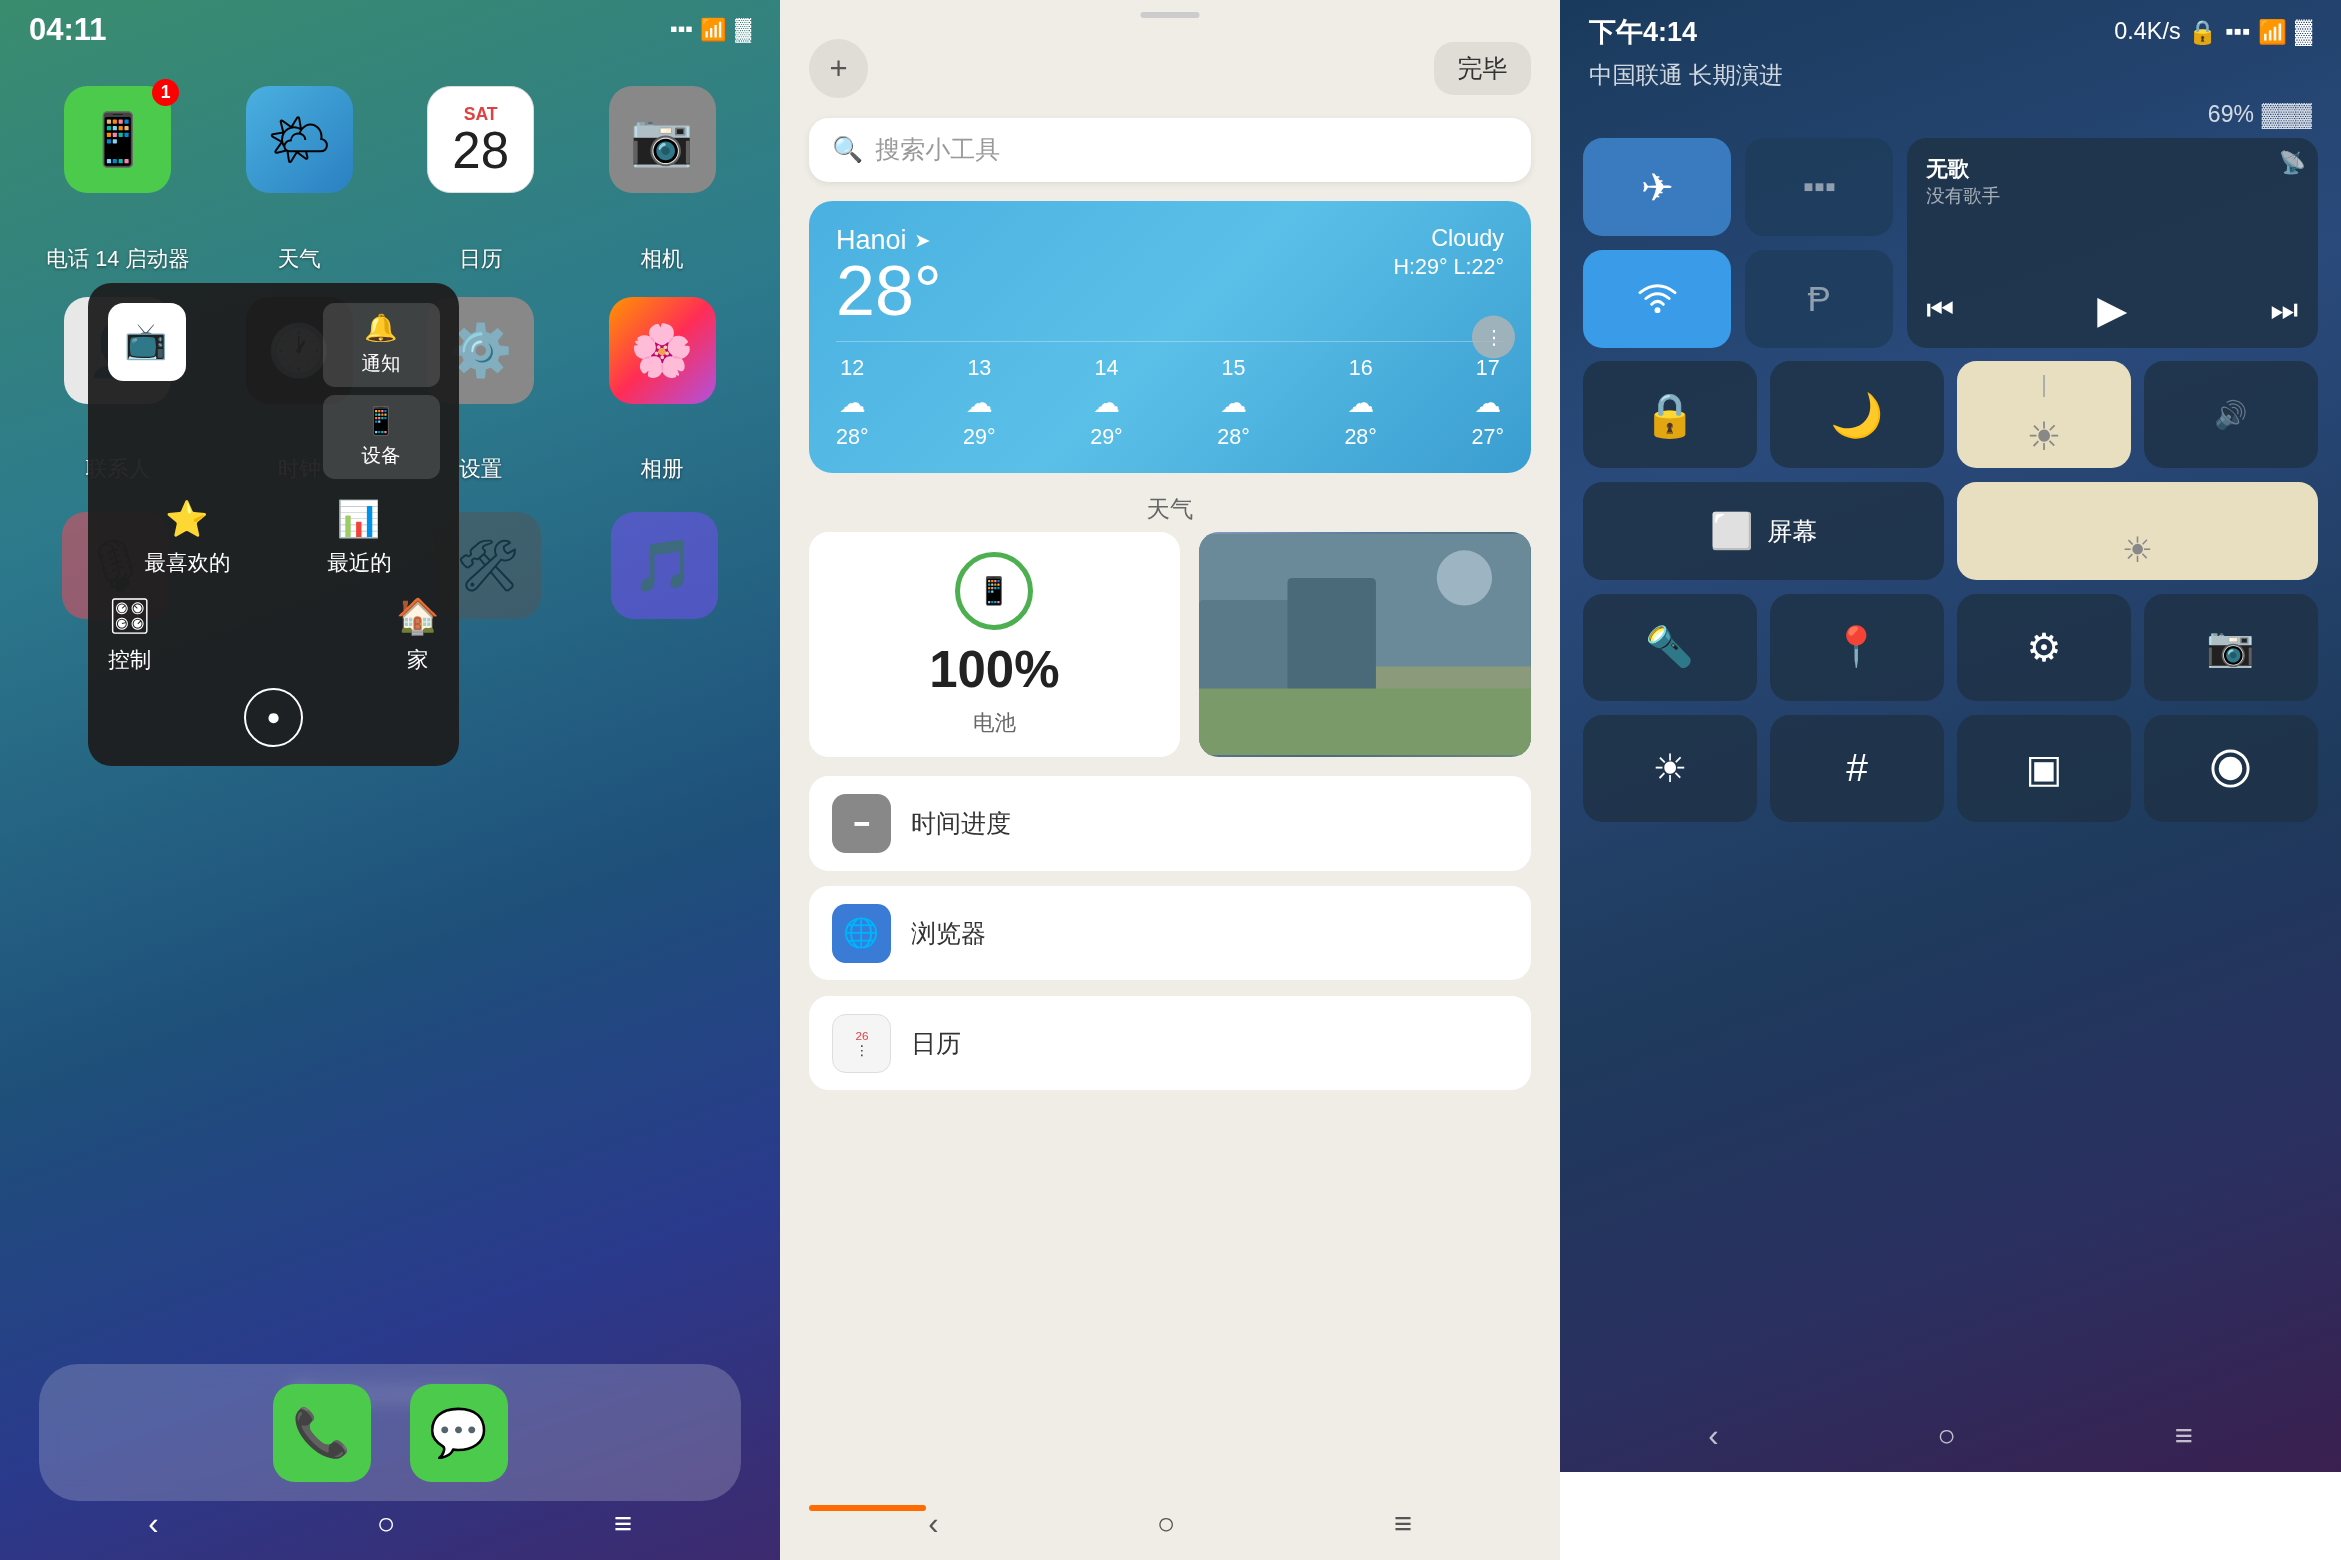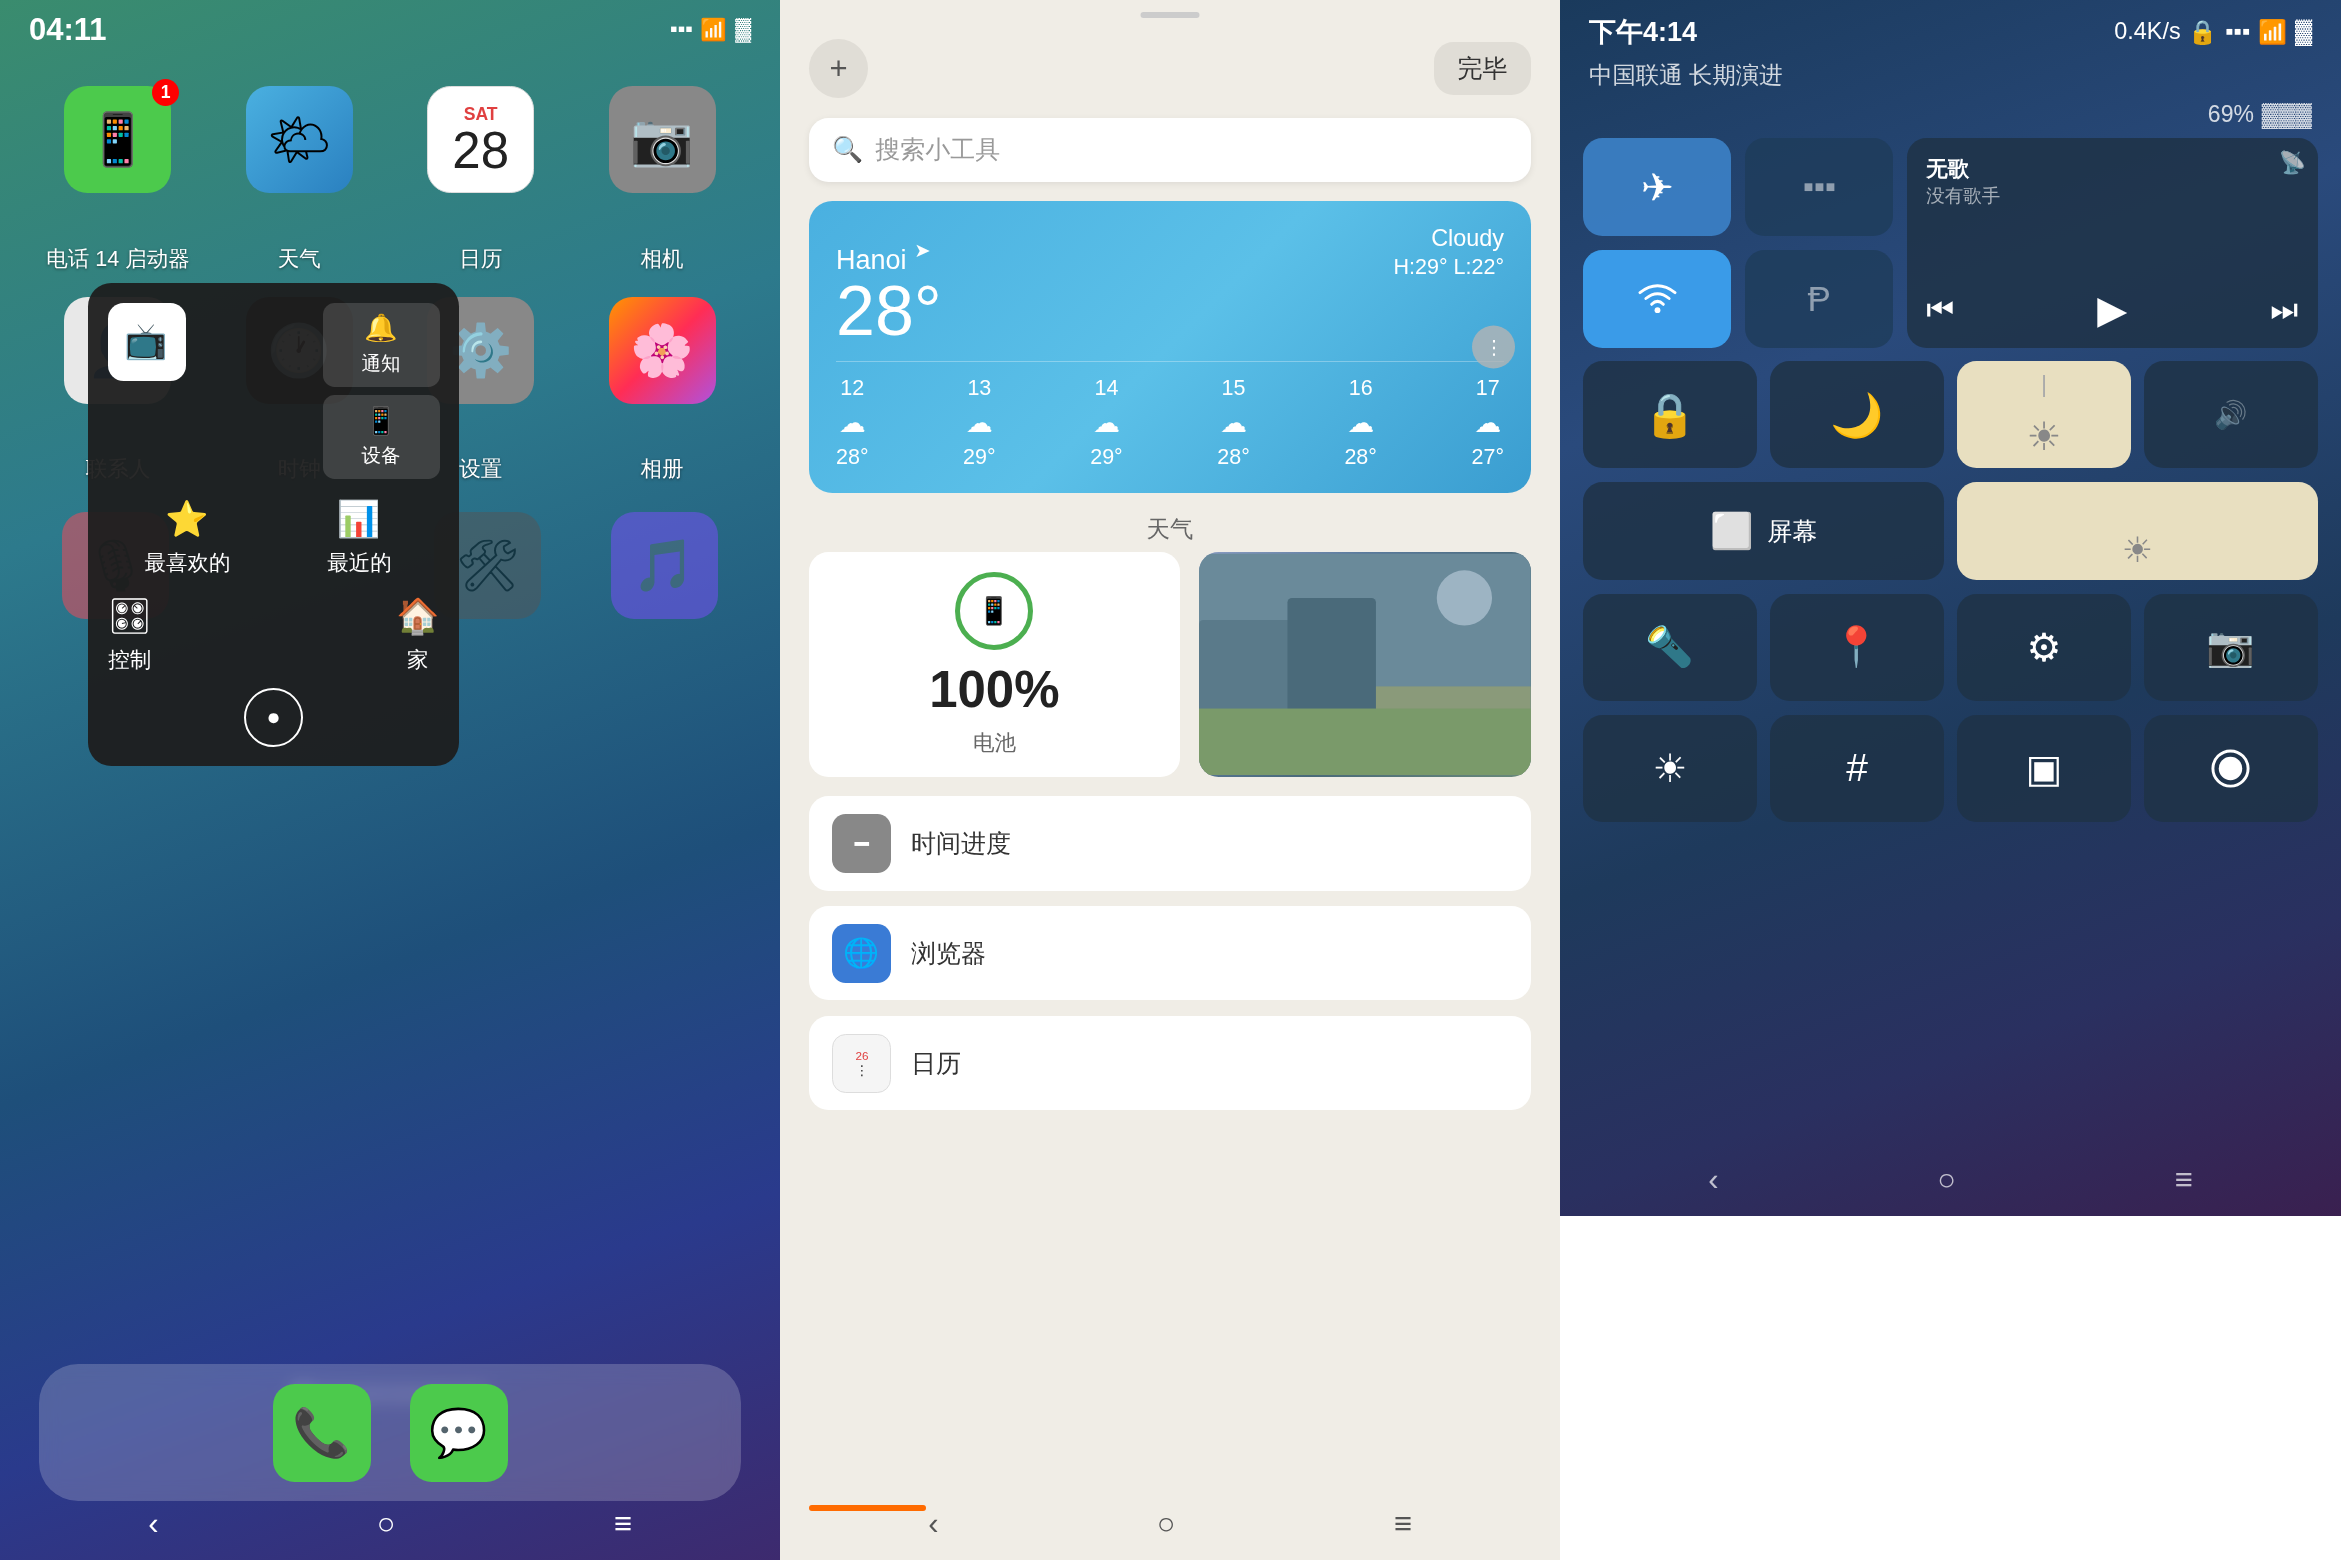"下午4:14" .panel3 { height: 1216px -> 1472px }
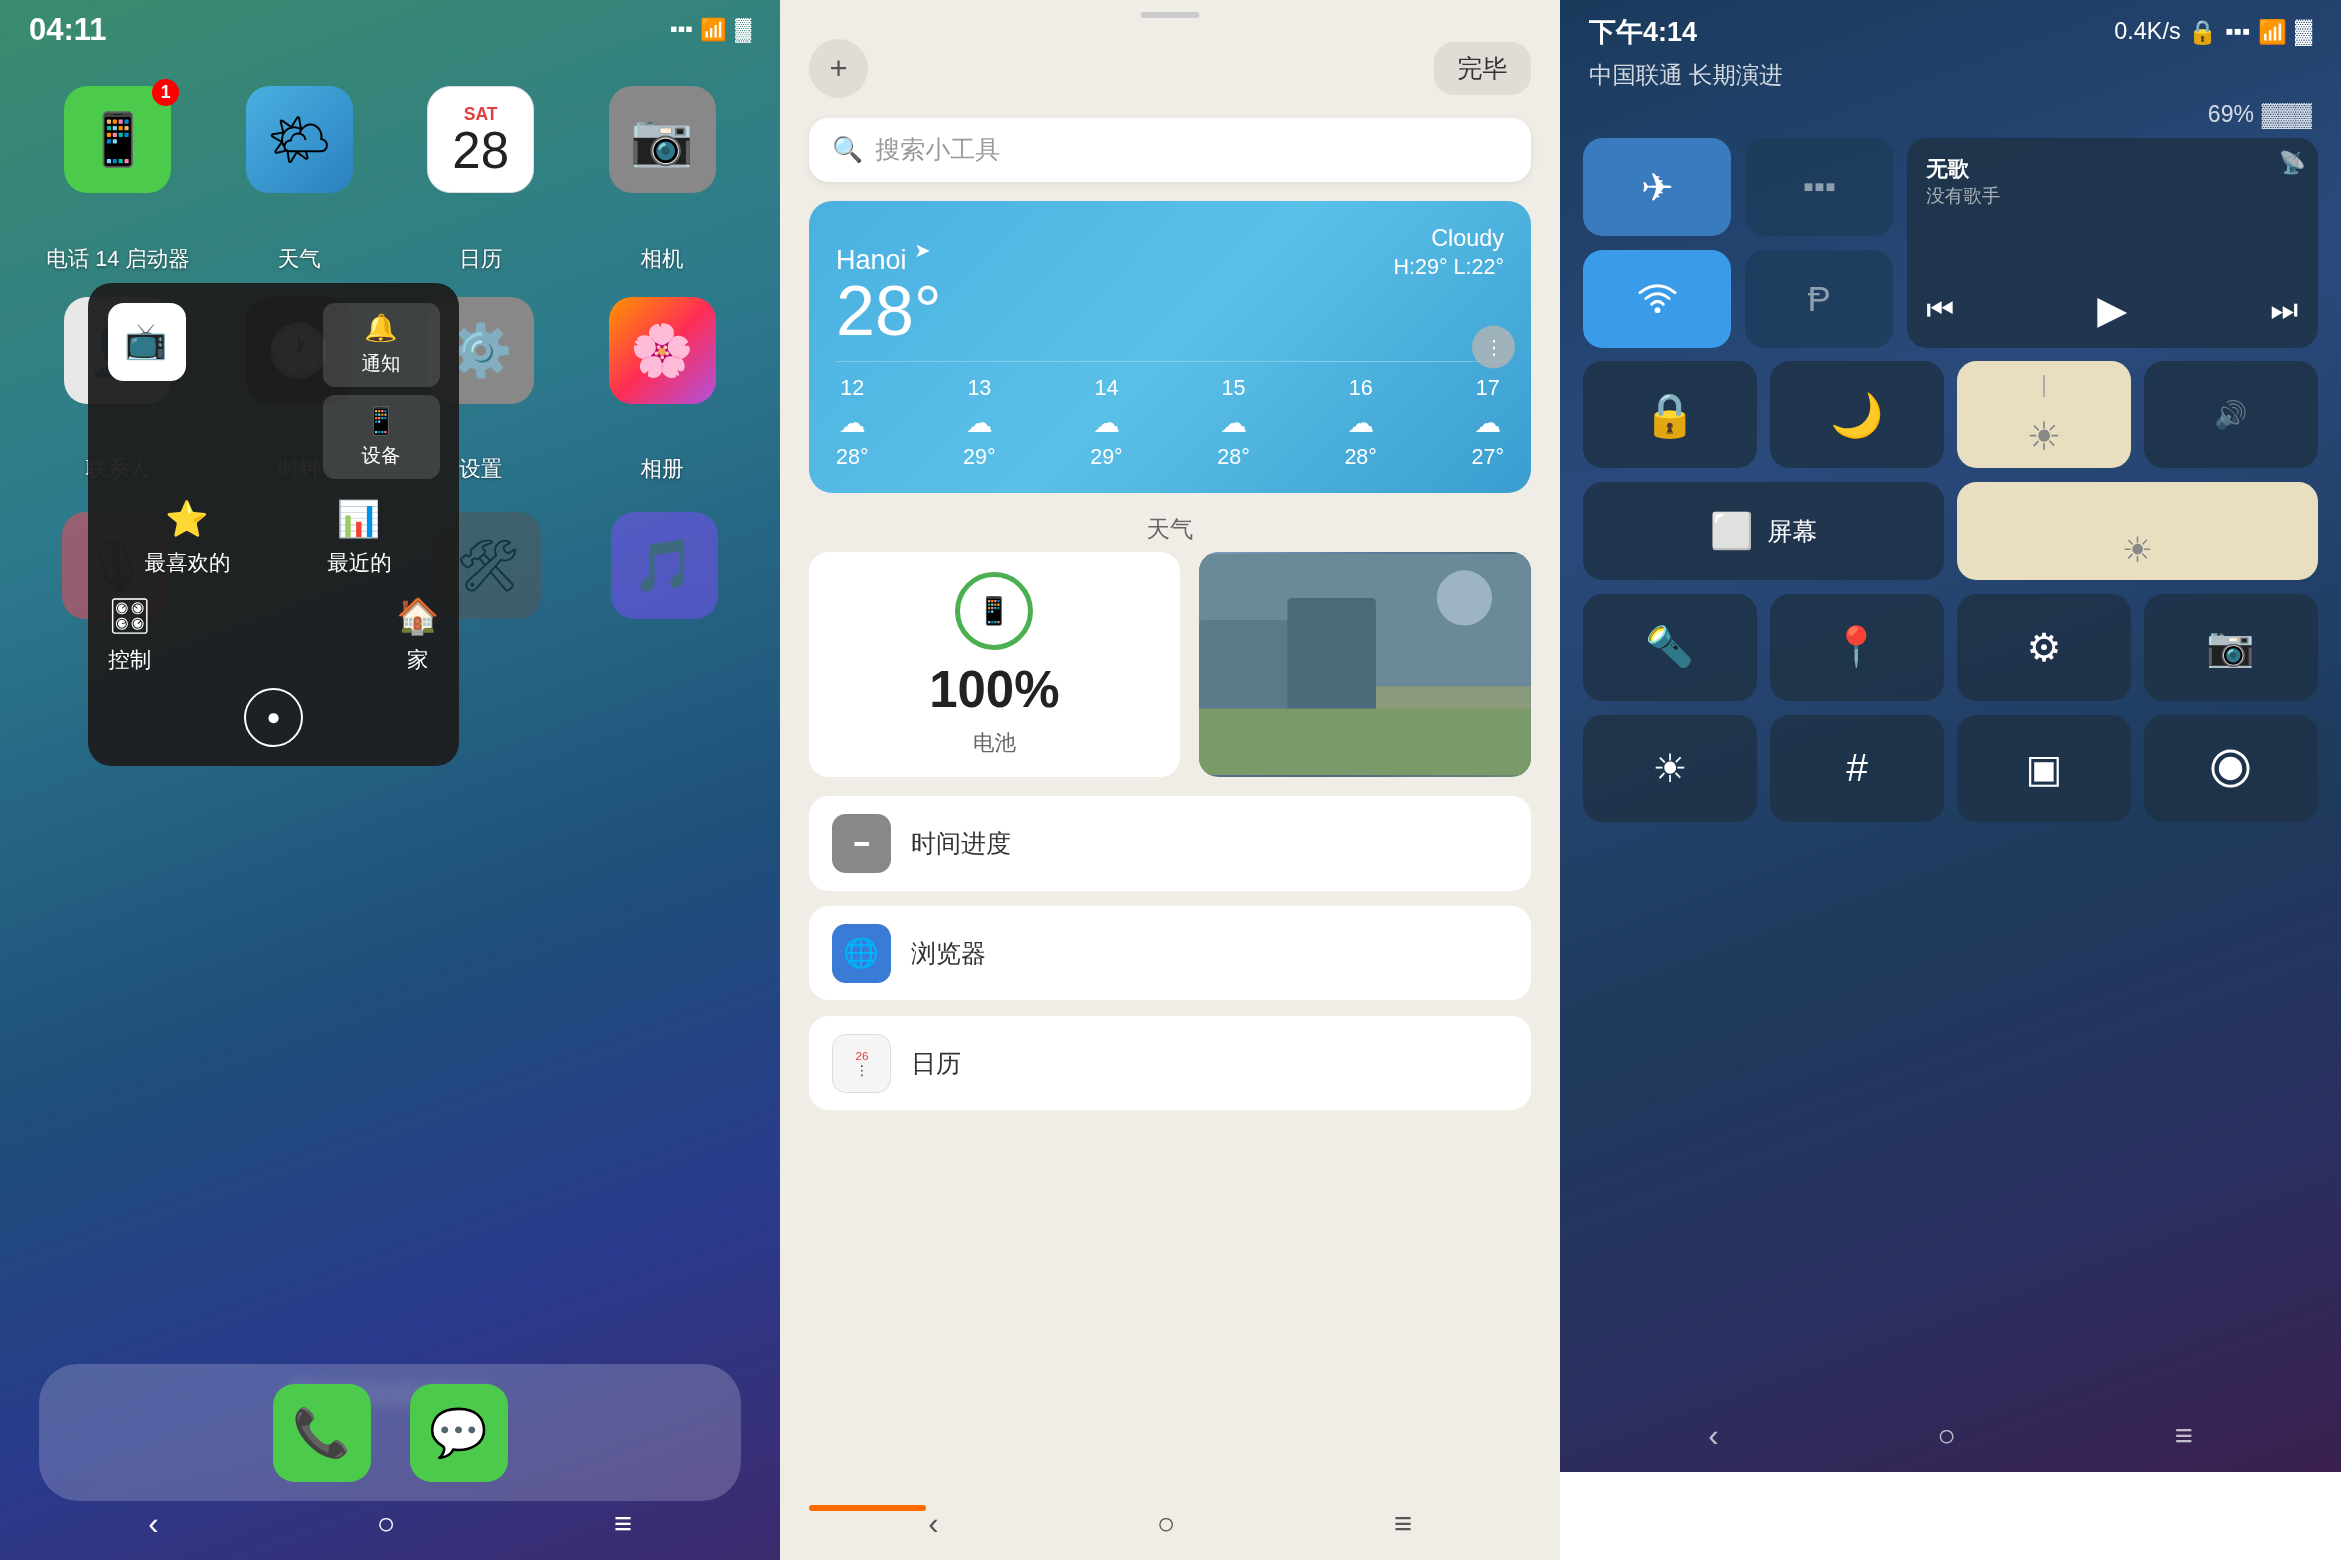"Hanoi" .weather-city { margin-top: 20px -> none }
